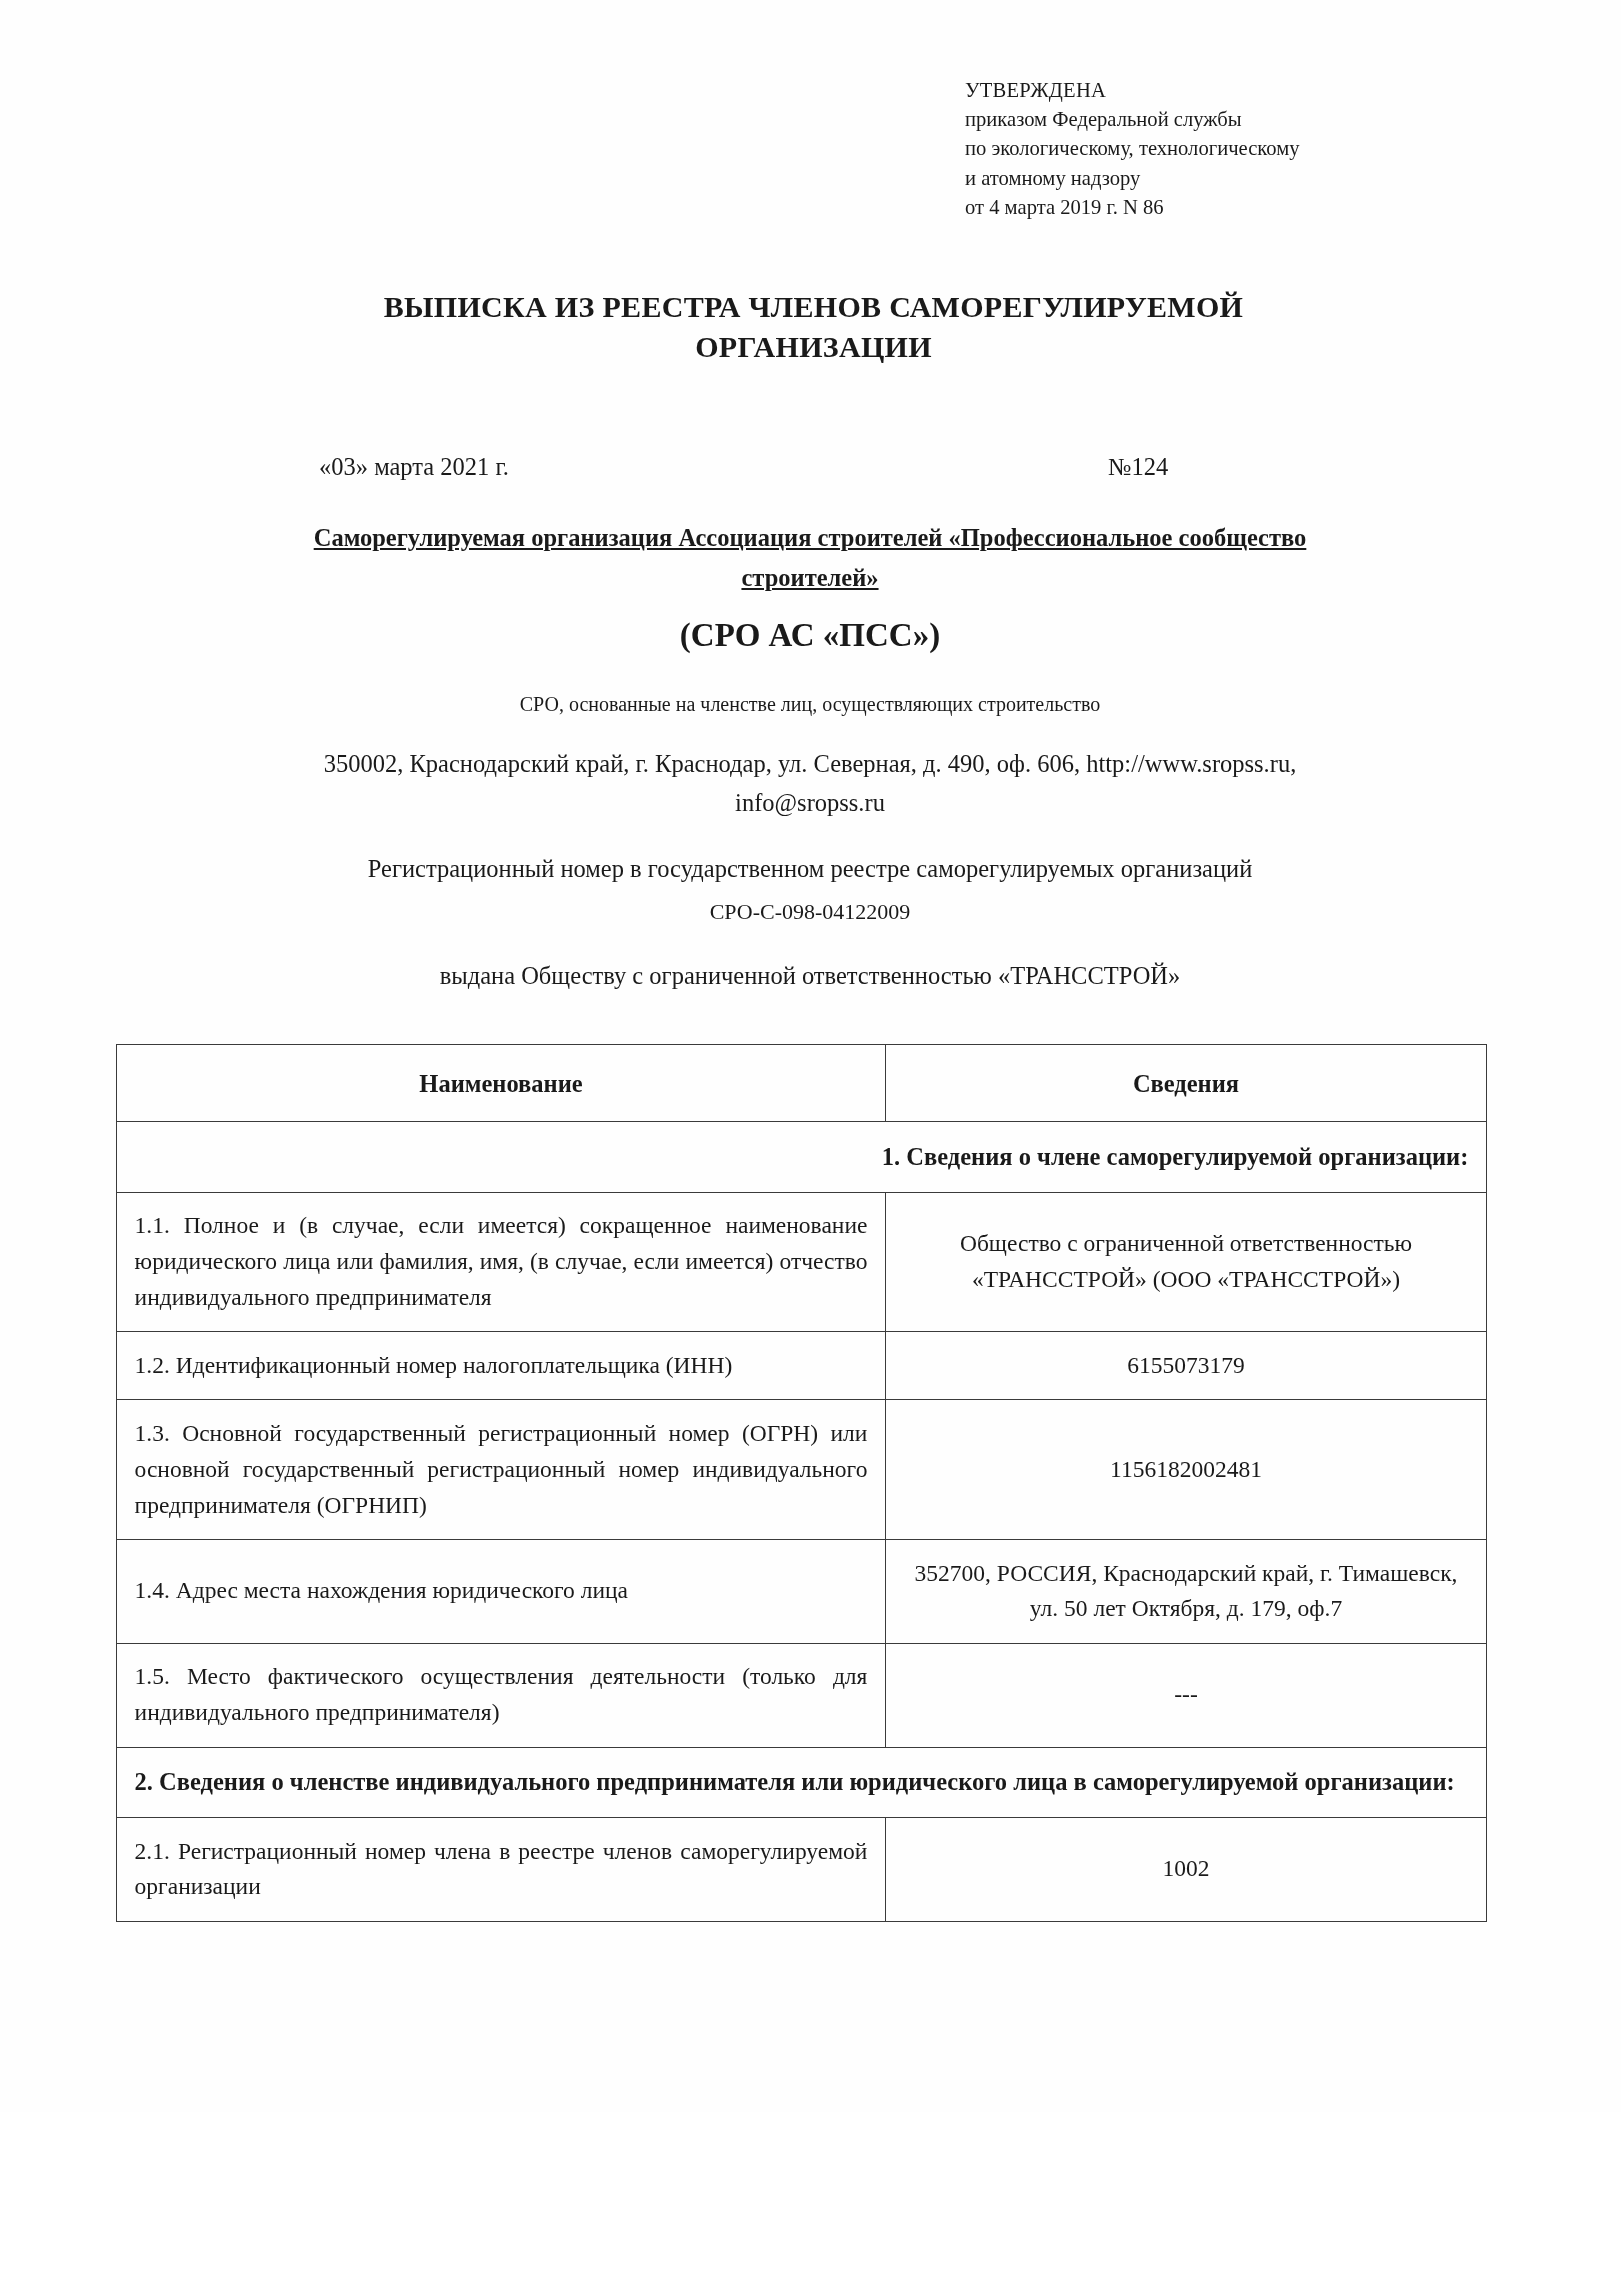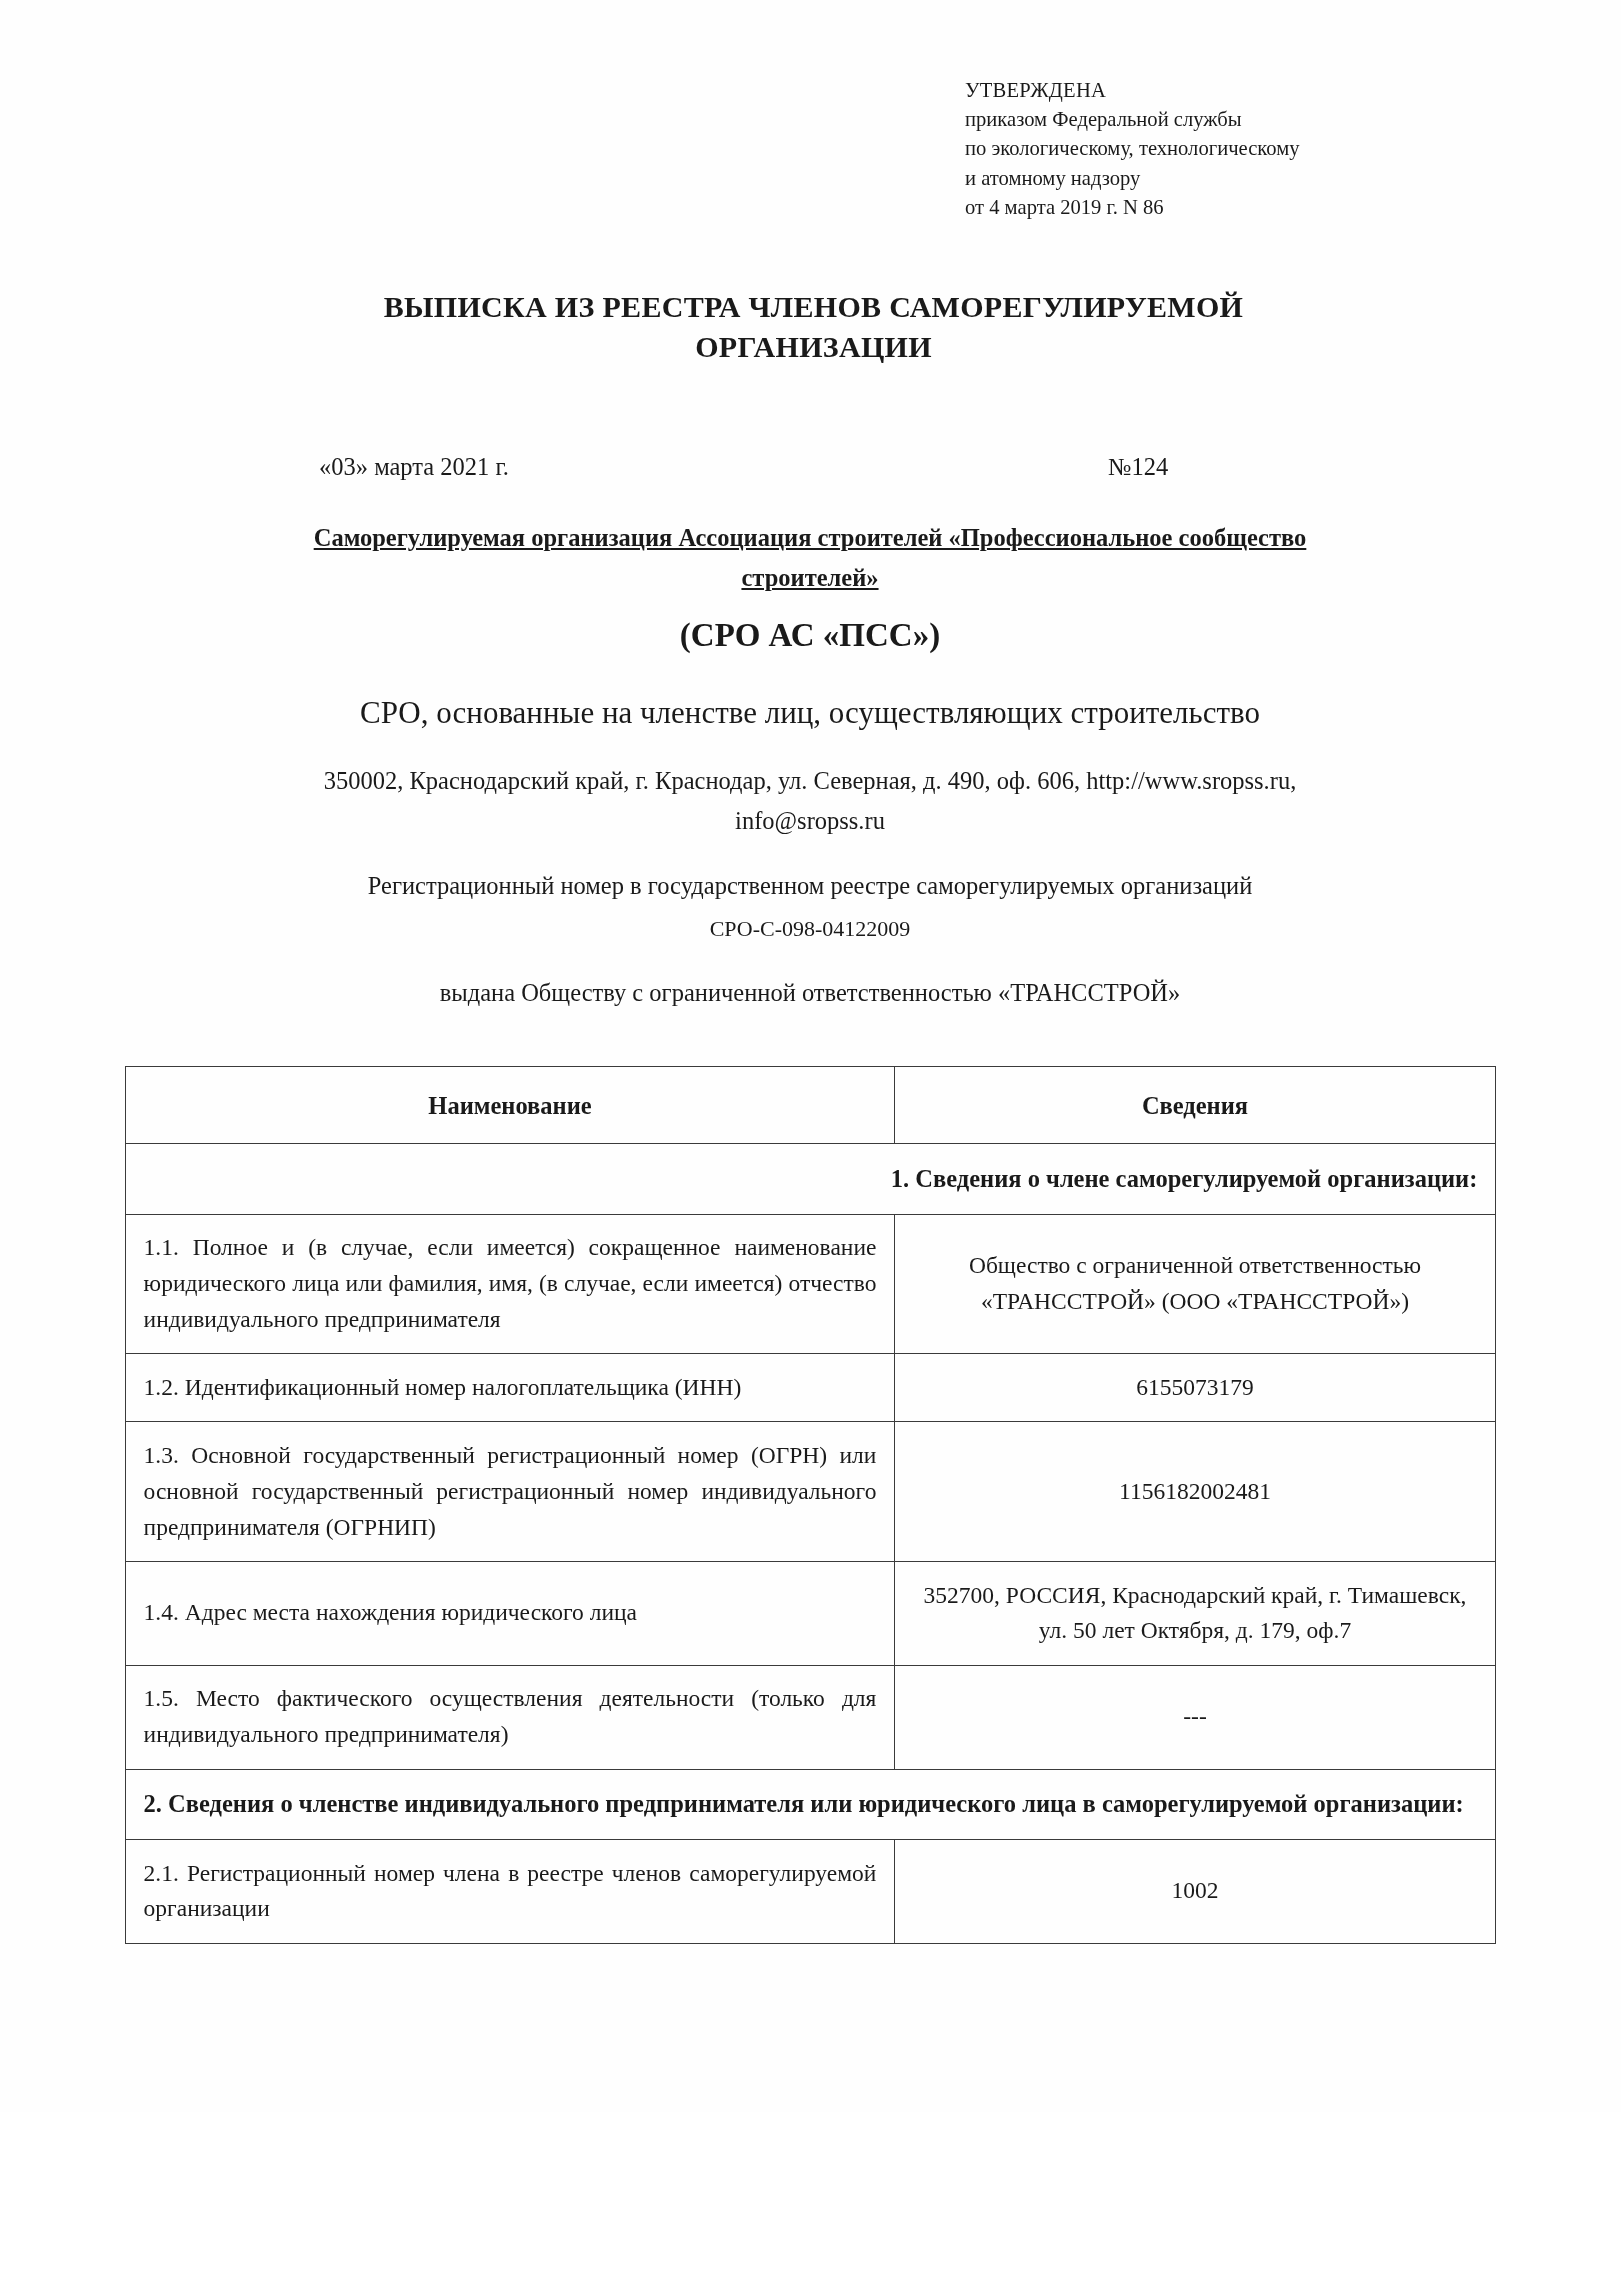"СРО, основанные на членстве лиц," .org-basis { font-size: 31px -> 20px }
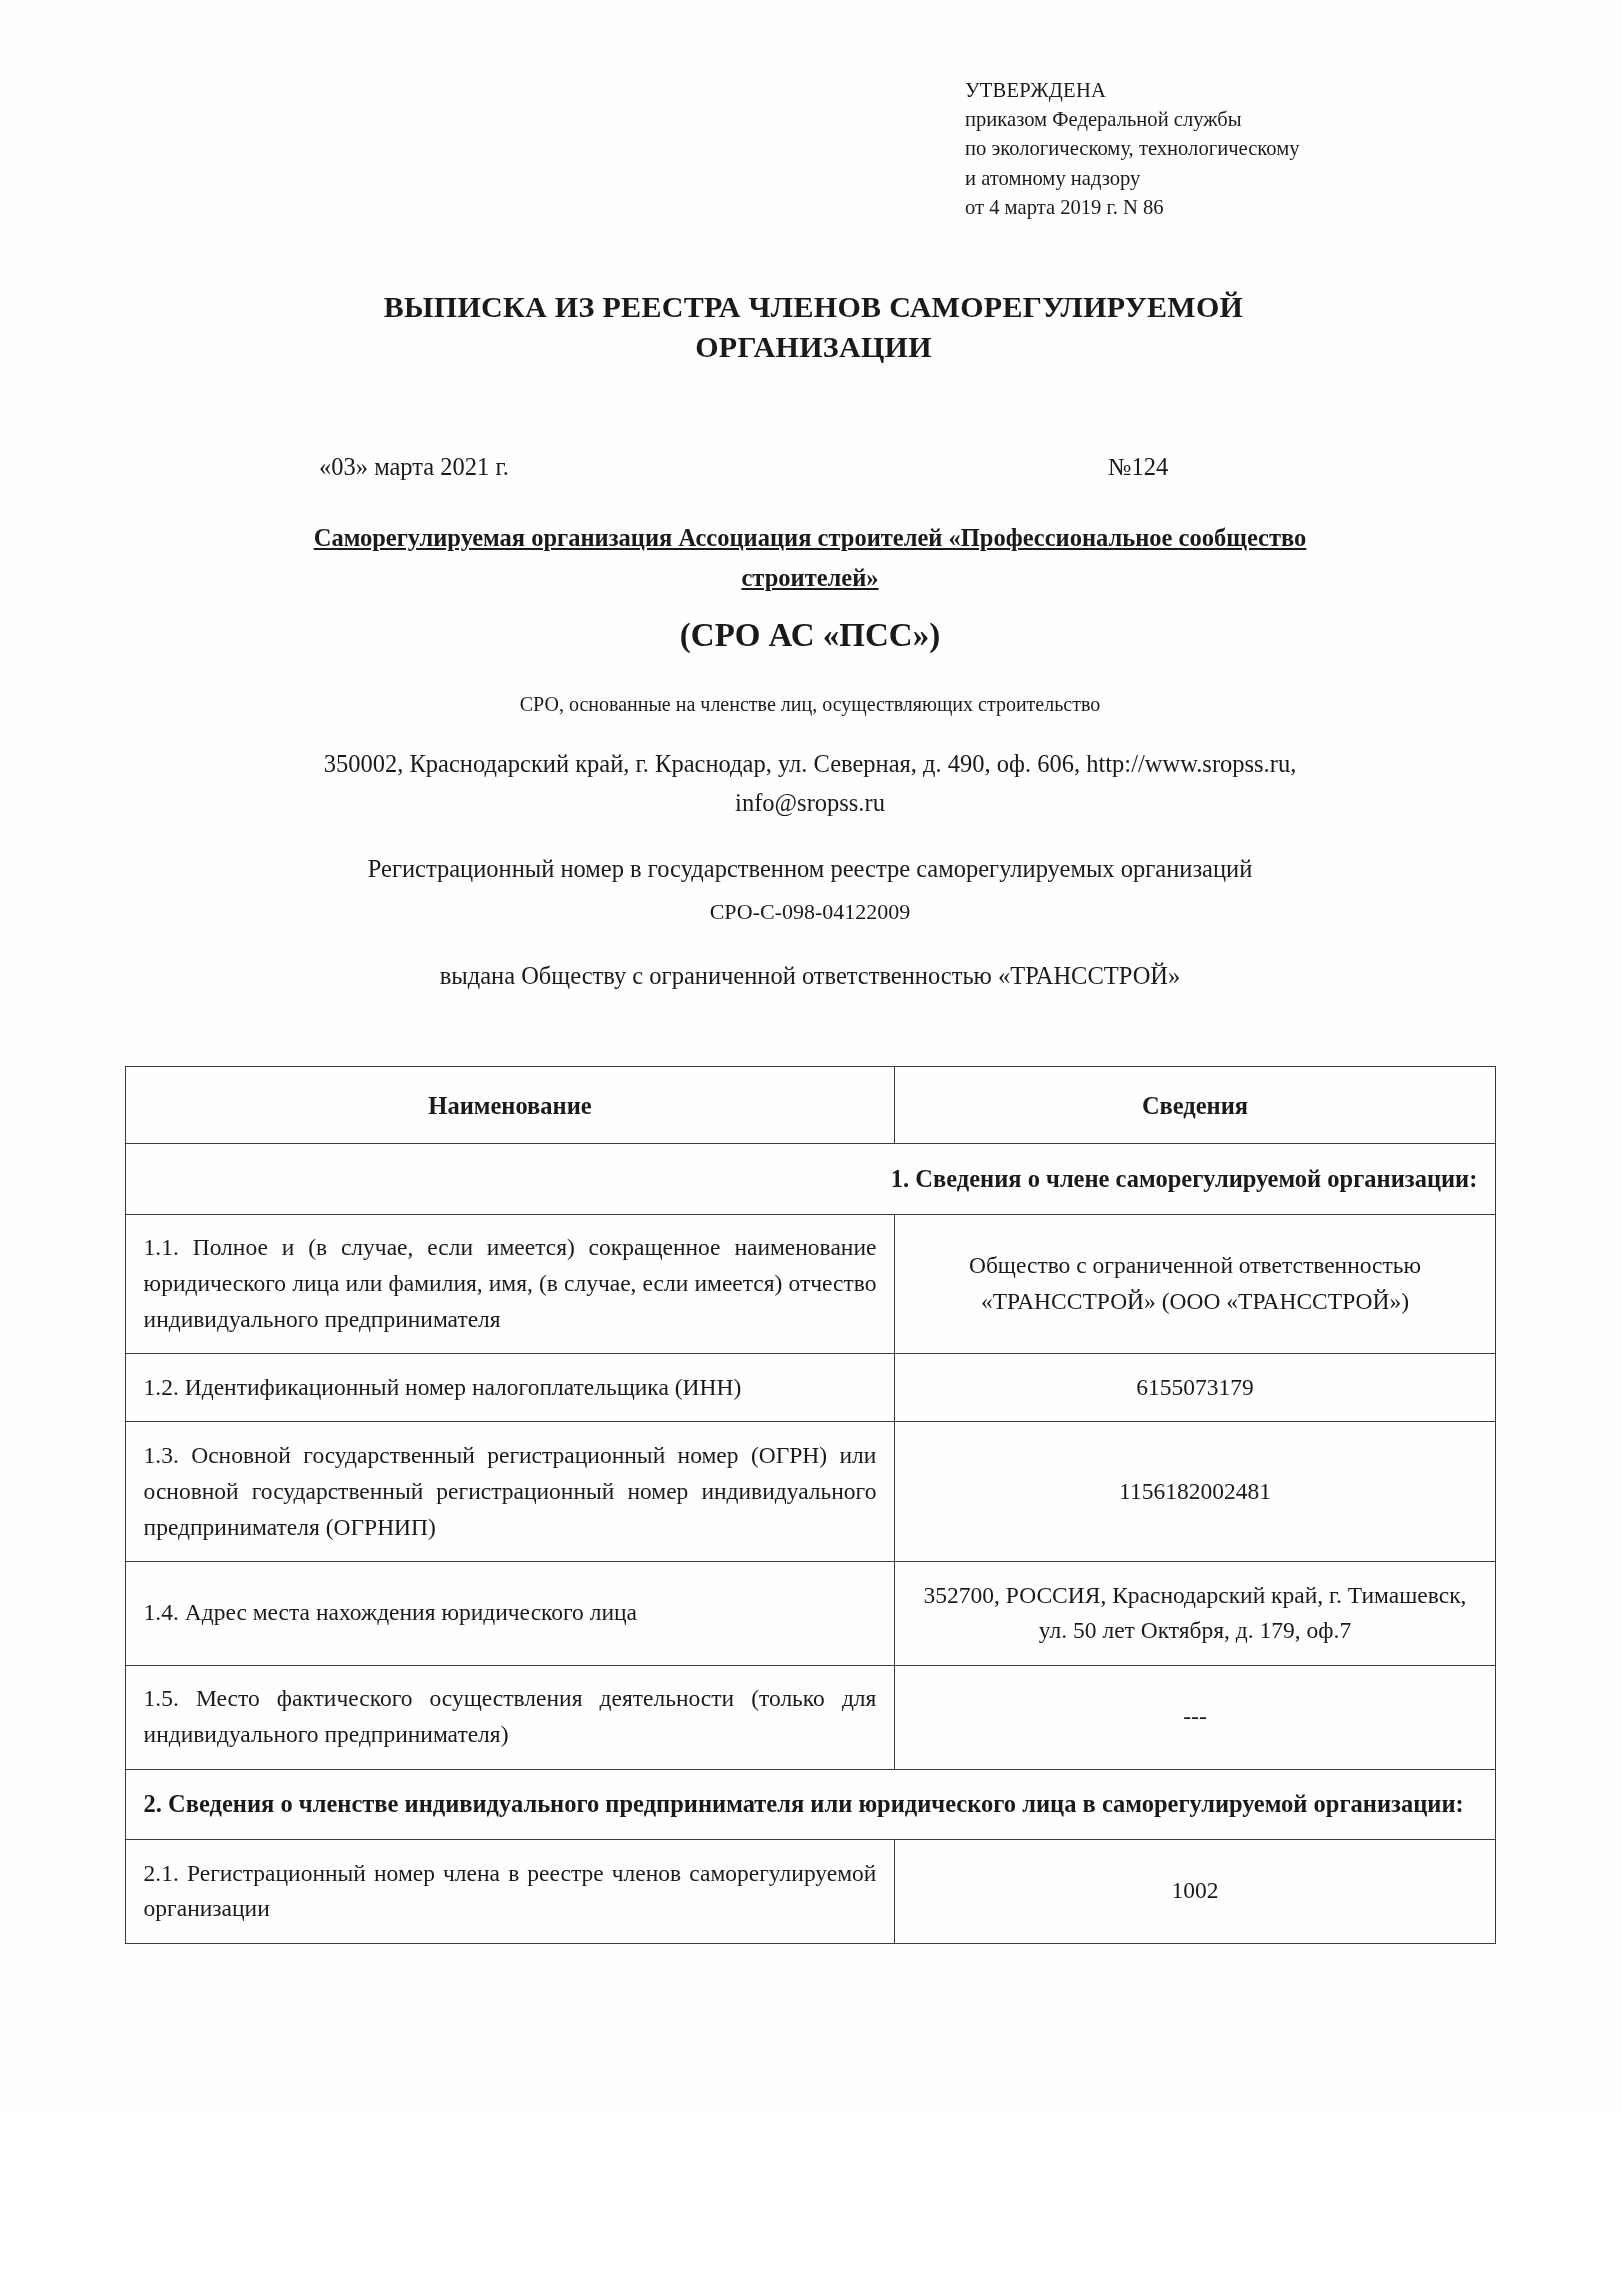"Наименование" .registry-table { left: 125px -> 116px; margin-top: 22px -> none }
